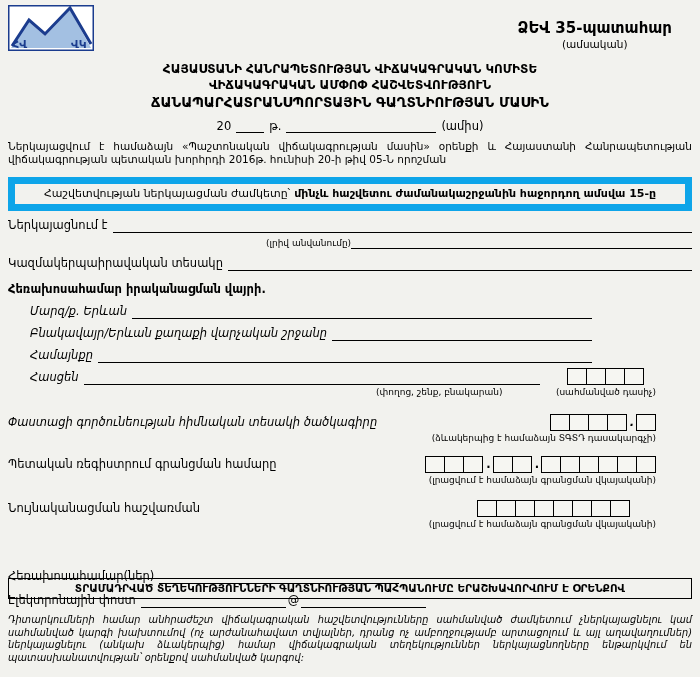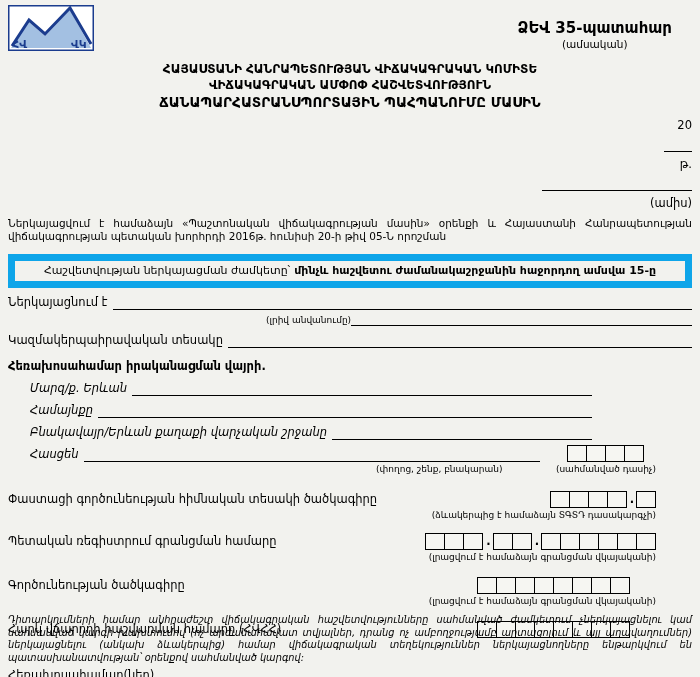"ՃԱՆԱՊԱՐՀԱՏՐԱՆՍՊՈՐՏԱՅԻՆ ՊԱՀՊԱՆՈՒՄԸ ՄԱՍԻՆ" div.t2 { text: ՊԱՀՊԱՆՈՒՄԸ -> ԳԱՂՏՆԻՈՒԹՅԱՆ }
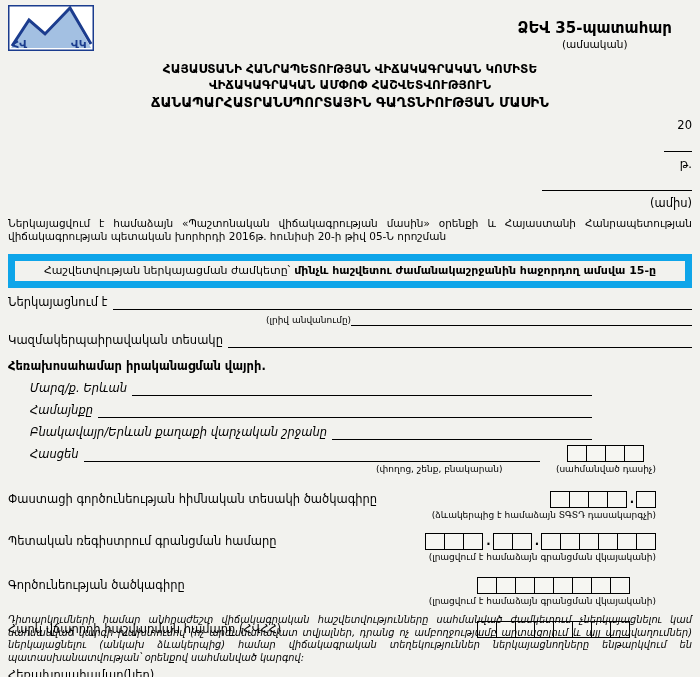"20" .year-line { flex-direction: column -> none }
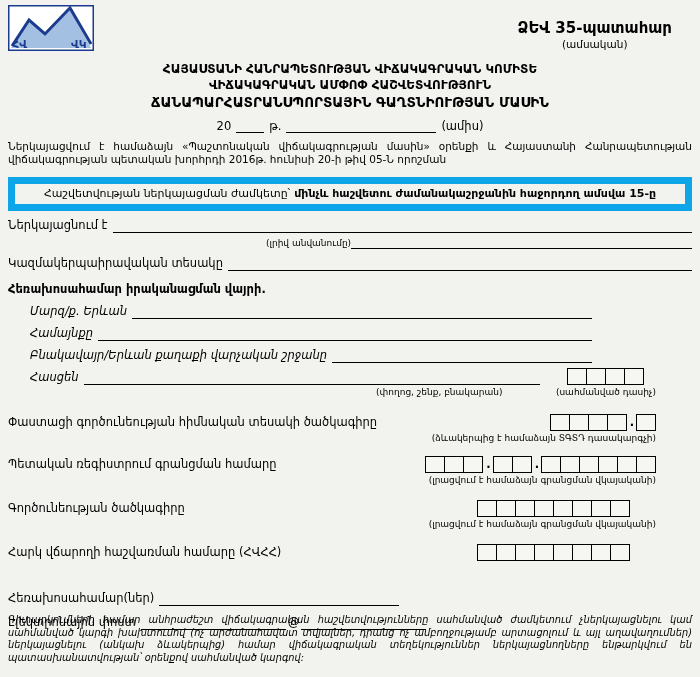"Համայնքը" div.frow { order: before "Բնակավայր/Երևան քաղաքի վարչական շրջանը" -> after "Բնակավայր/Երևան քաղաքի վարչական շրջանը" }
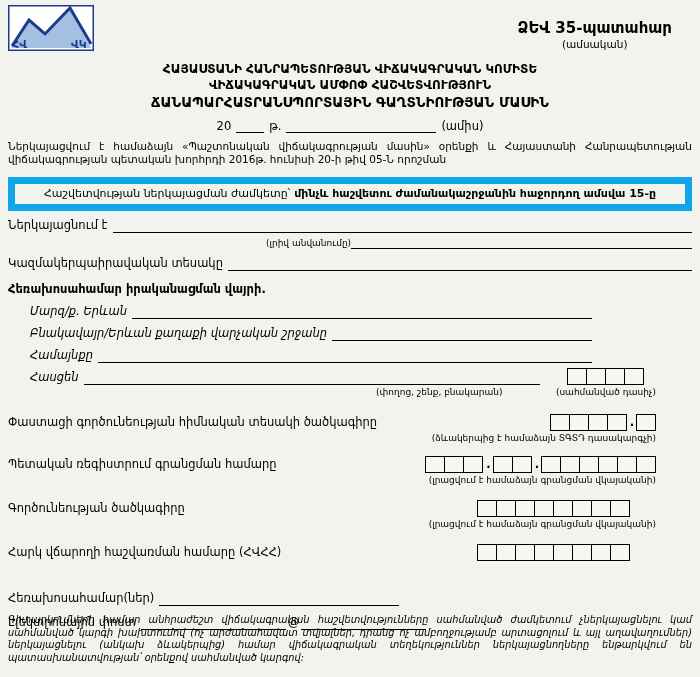"Փաստացի գործունեության հիմնական տեսակի" .mt16 { font-style: none -> italic }
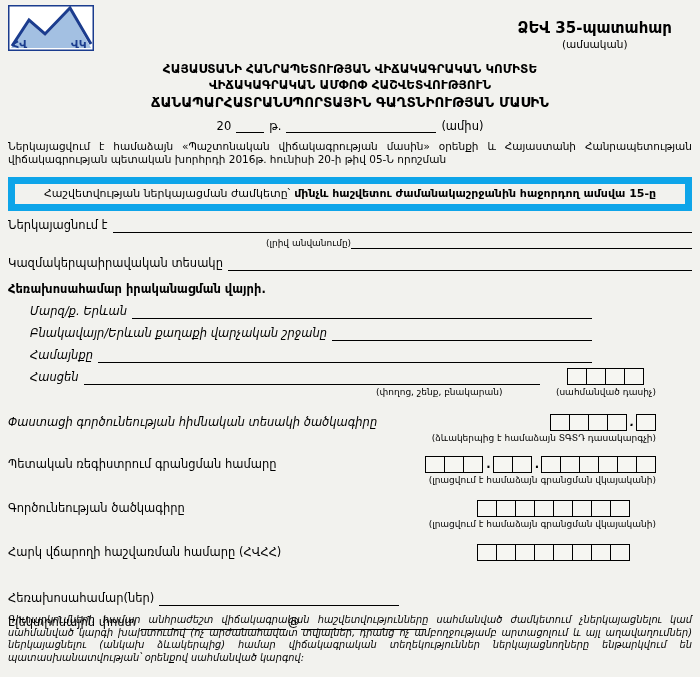"Գործունեության ծածկագիրը" span.lbl { text: Գործունեության ծածկագիրը -> Նույնականացման հաշվառման }
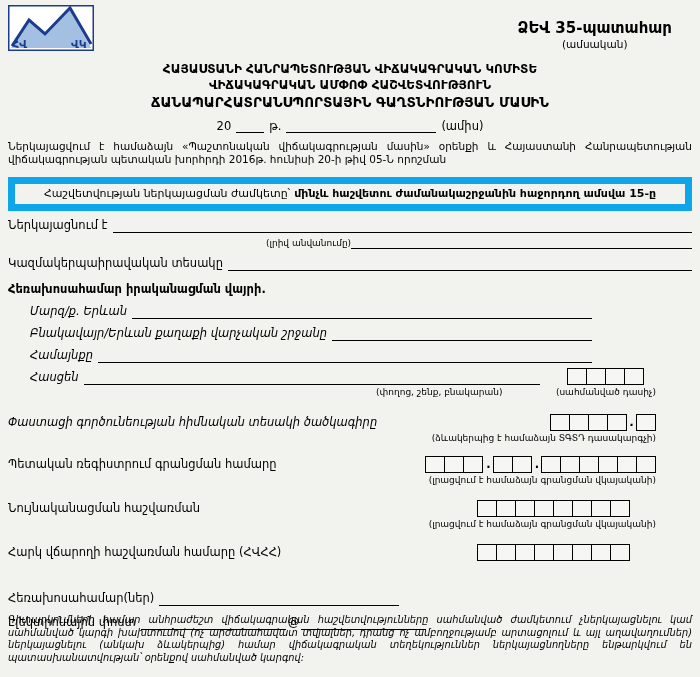"Հարկ վճարողի հաշվառման համարը (ՀՎՀՀ)" div.code-row { html: <div> <span>Հարկ վճարողի հաշվառման համարը (ՀՎՀՀ)</span> <span></span> <span> <span></span> <span></span> <span></span> <span></span> <span></span> <span></span> <span></span> <span></span> </span> </div> -> none }
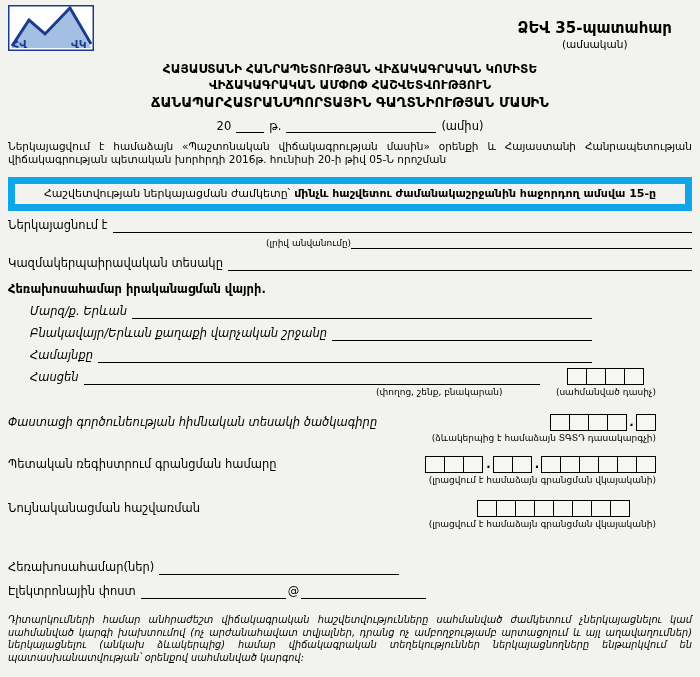"Հեռախոսահամար(ներ)" .mt22 { margin-top: 30px -> 39px }
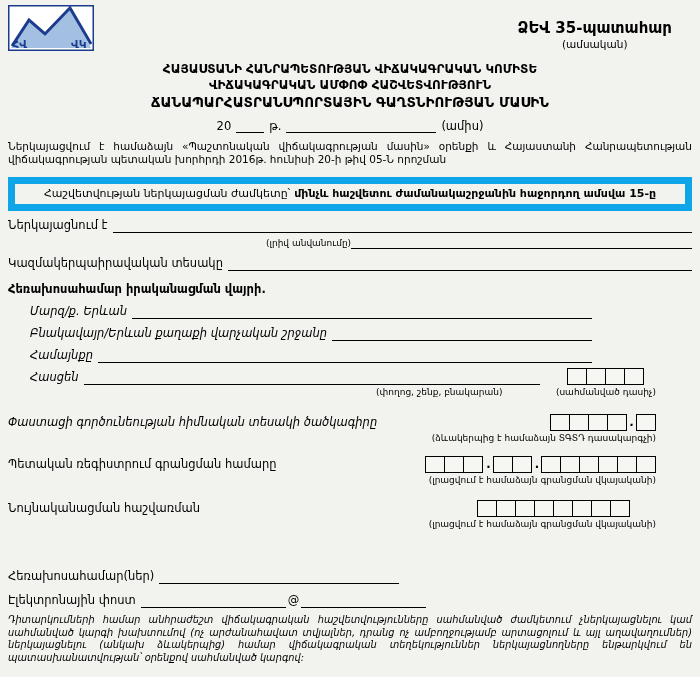"ՏՐԱՄԱԴՐՎԱԾ ՏԵՂԵԿՈՒԹՅՈՒՆՆԵՐԻ ԳԱՂՏՆԻՈՒԹՅԱՆ" div.conf { html: none -> <div>ՏՐԱՄԱԴՐՎԱԾ ՏԵՂԵԿՈՒԹՅՈՒՆՆԵՐԻ ԳԱՂՏՆԻՈՒԹՅԱՆ ՊԱՀՊԱՆՈՒՄԸ ԵՐԱՇԽԱՎՈՐՎՈՒՄ Է ՕՐԵՆՔՈՎ</div> }
